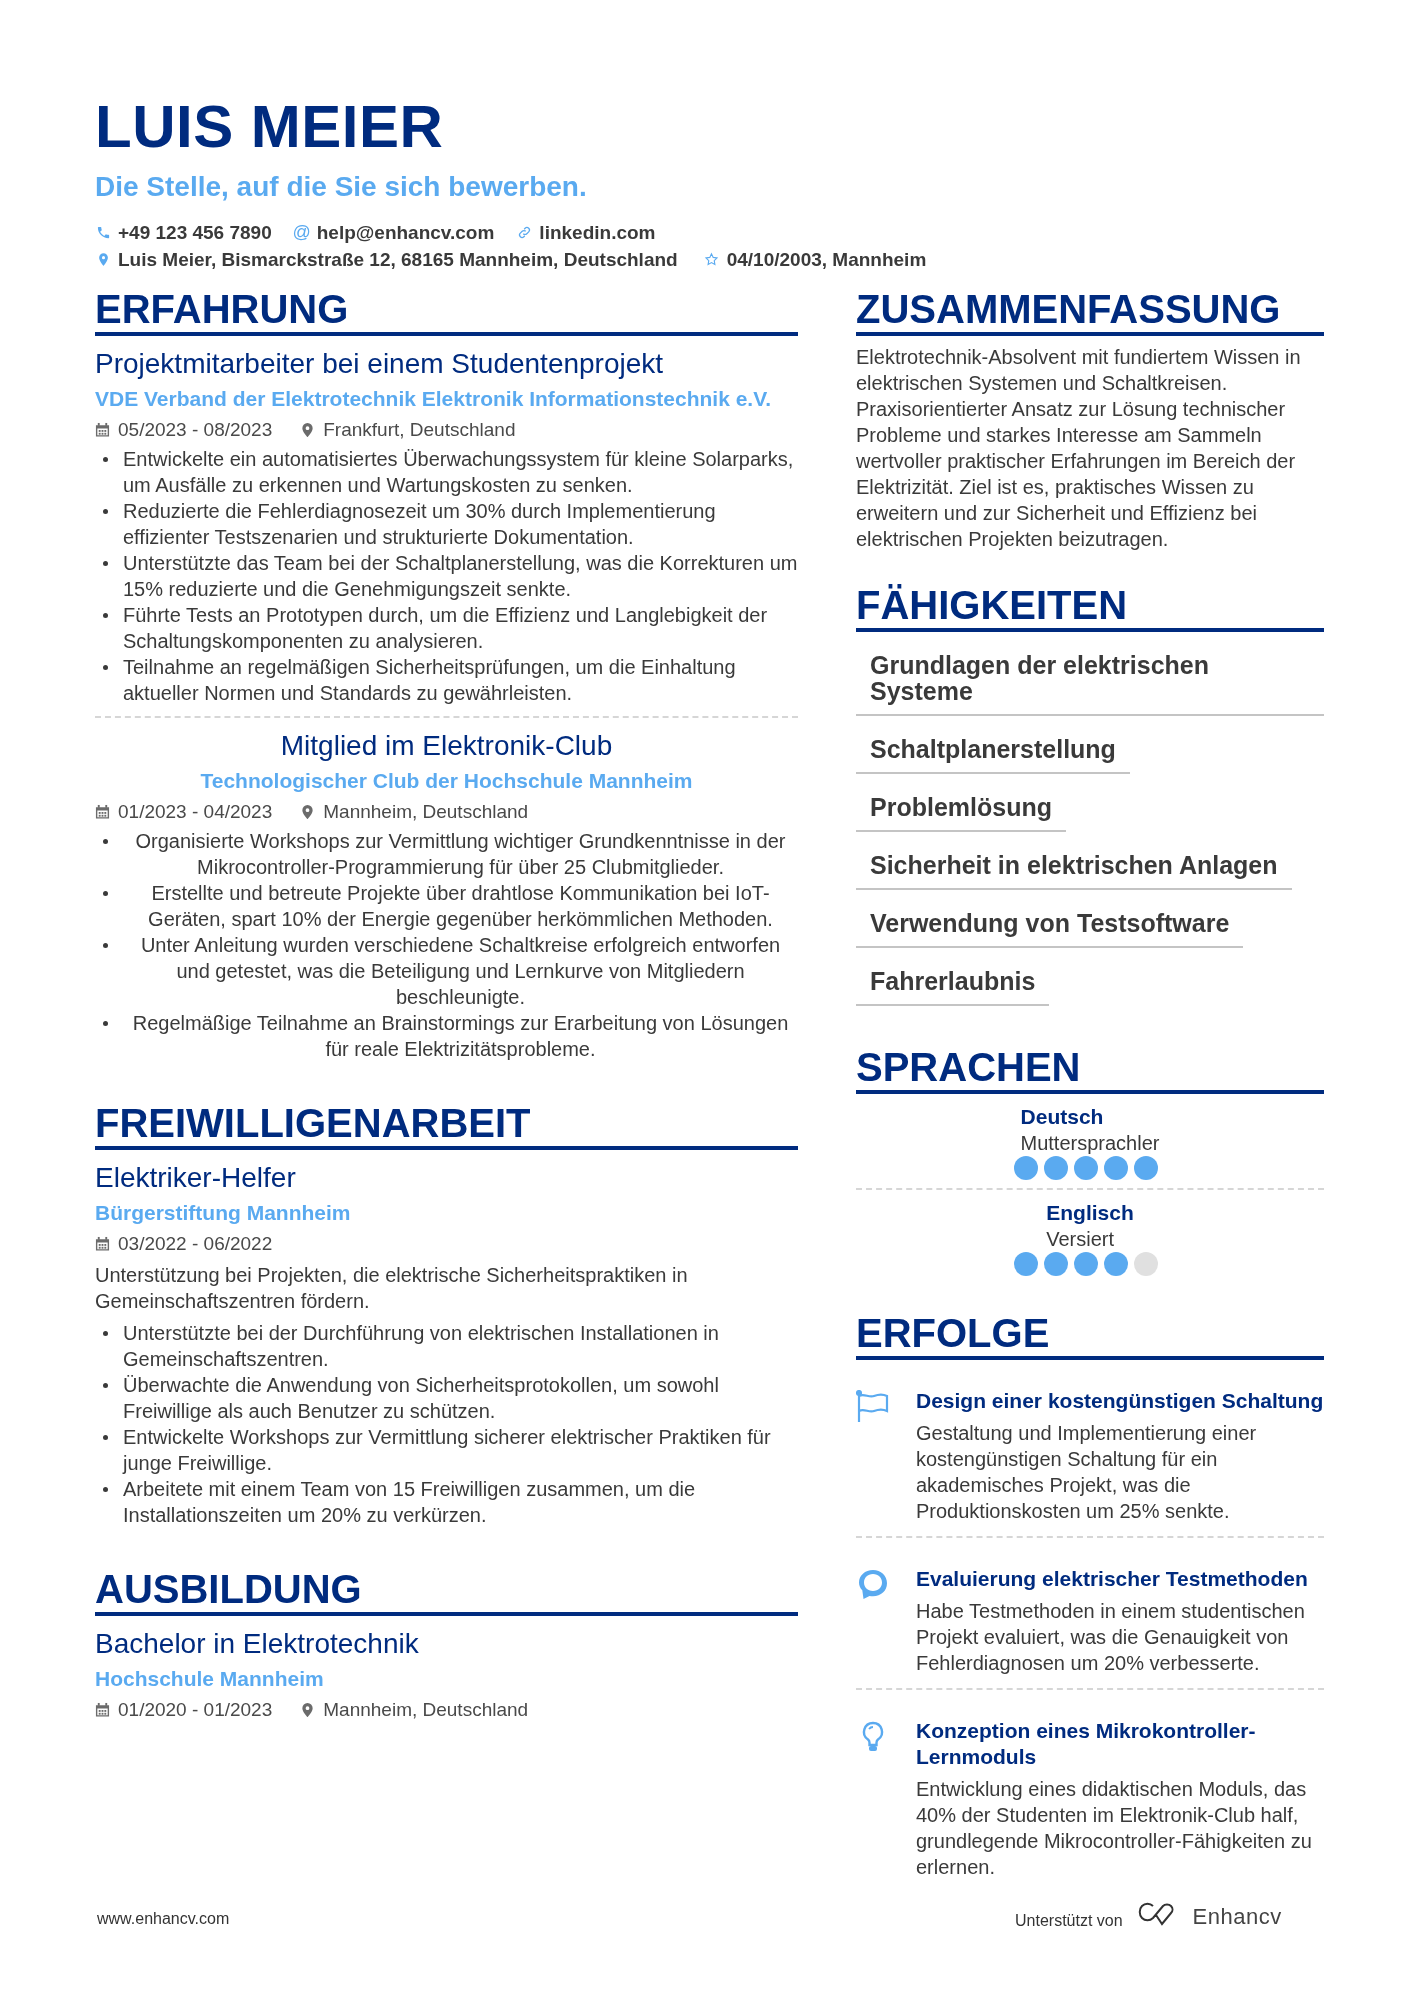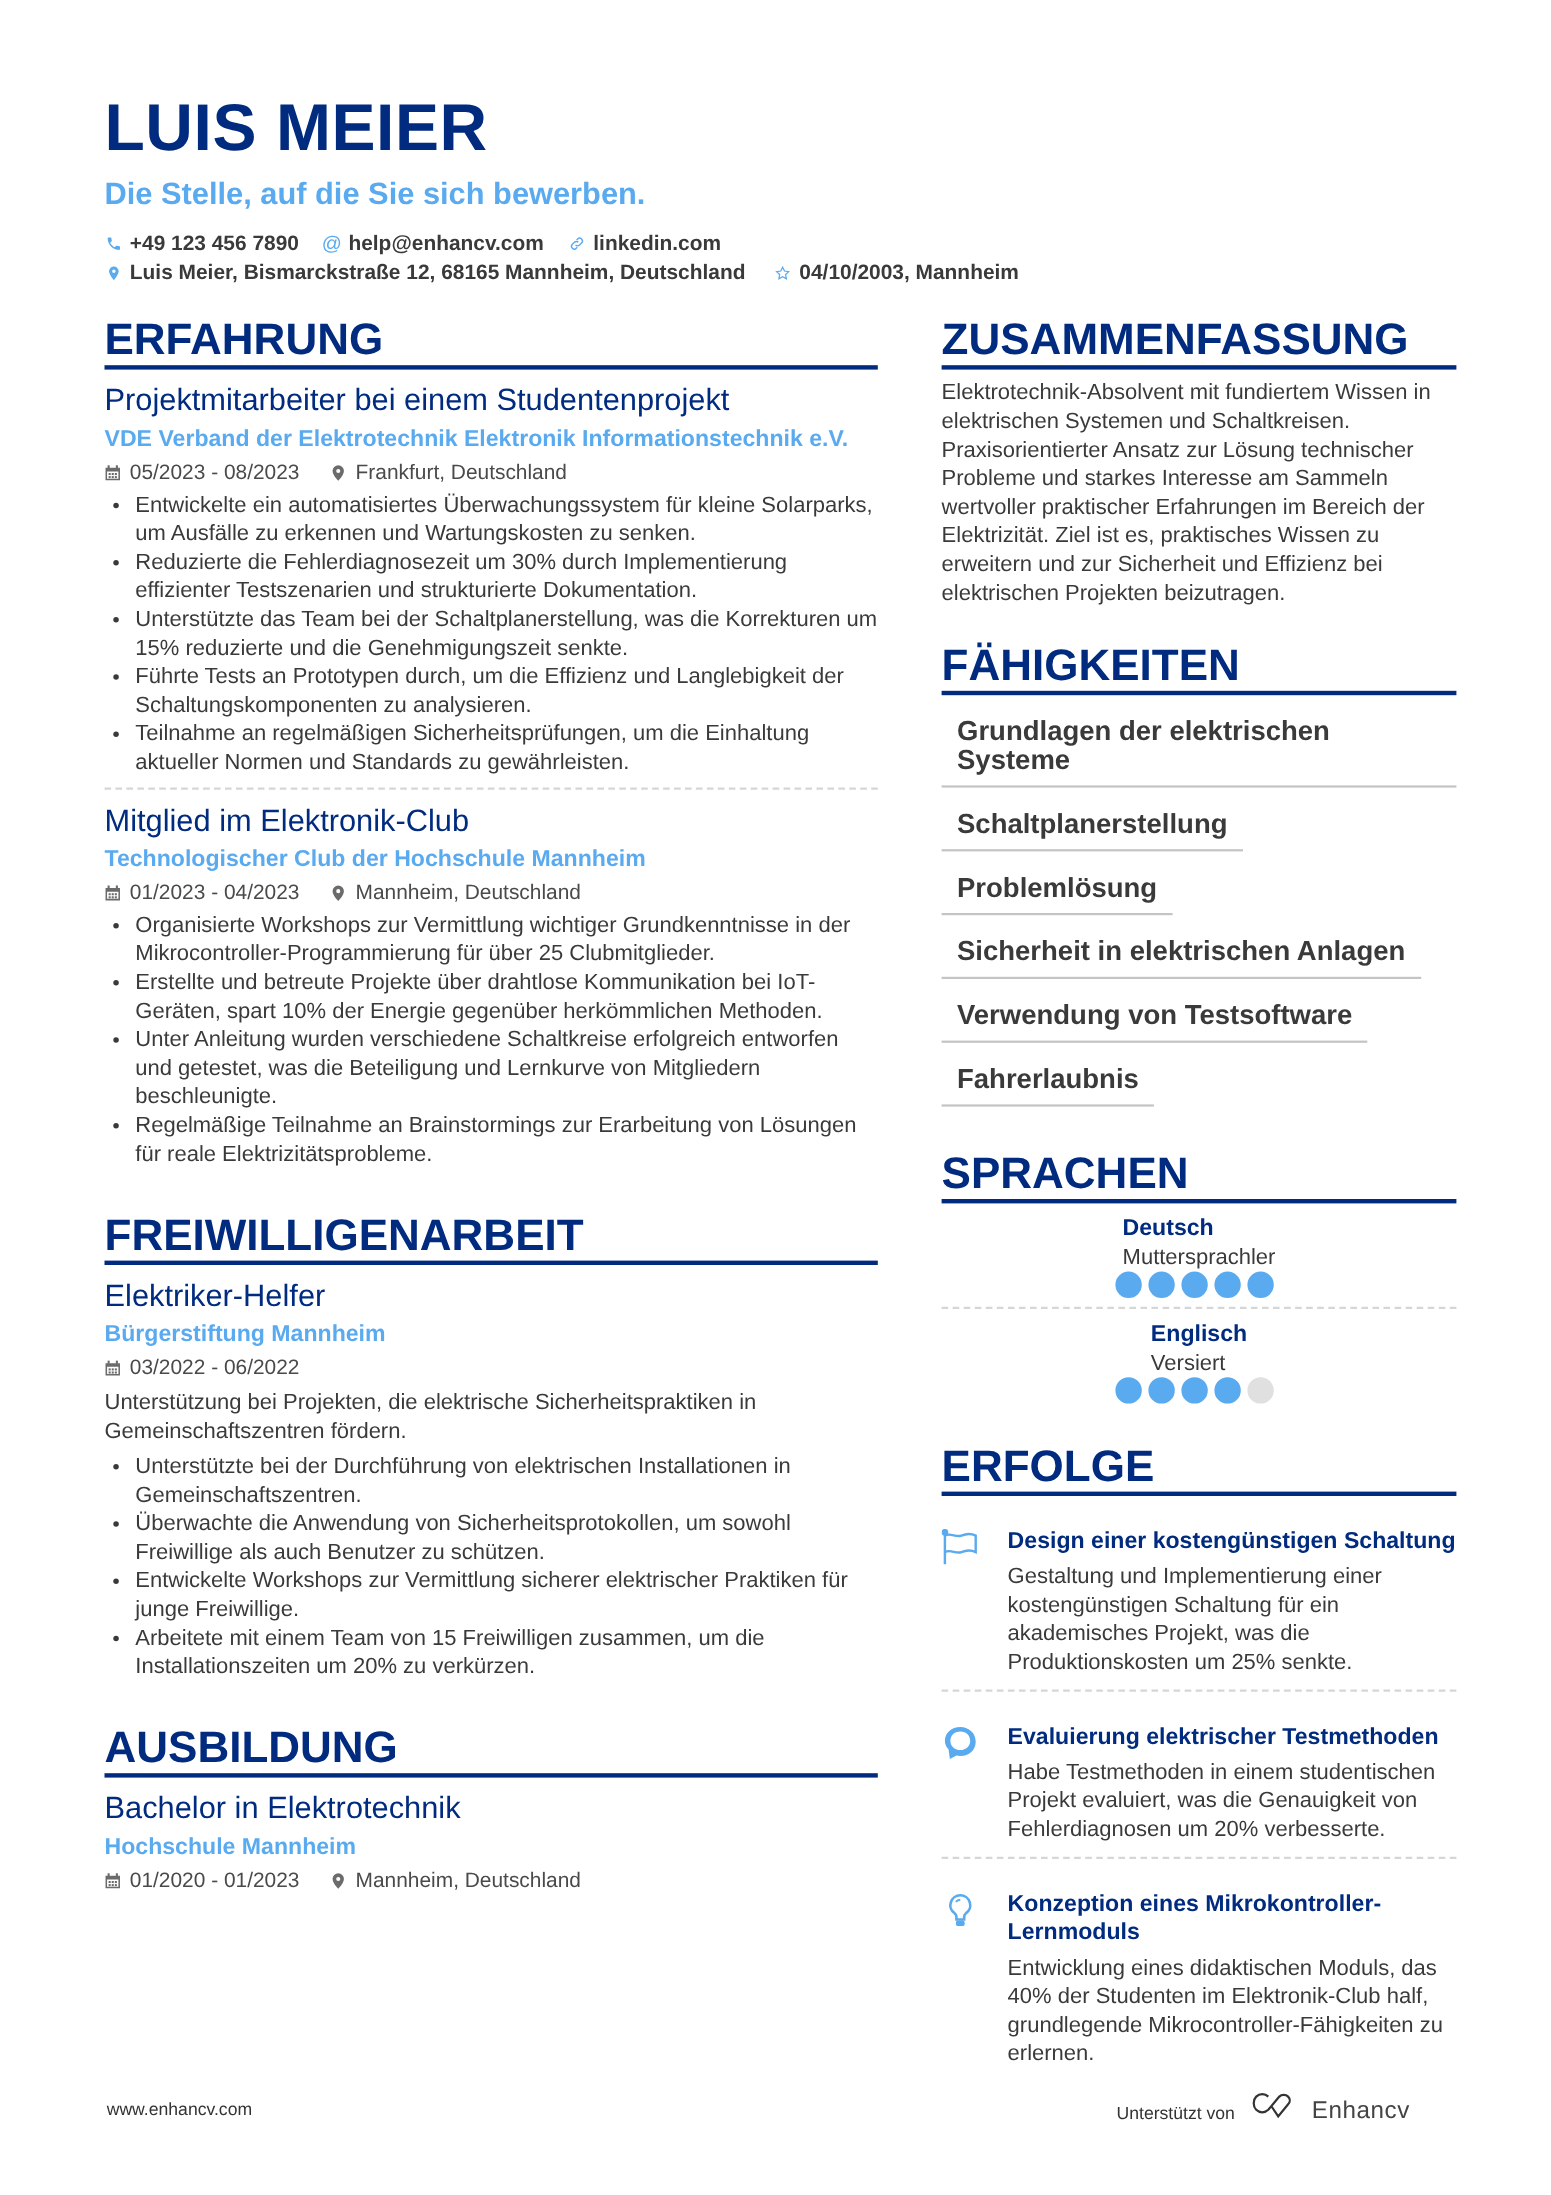"LUIS MEIER" .header { top: 80px -> 91px }
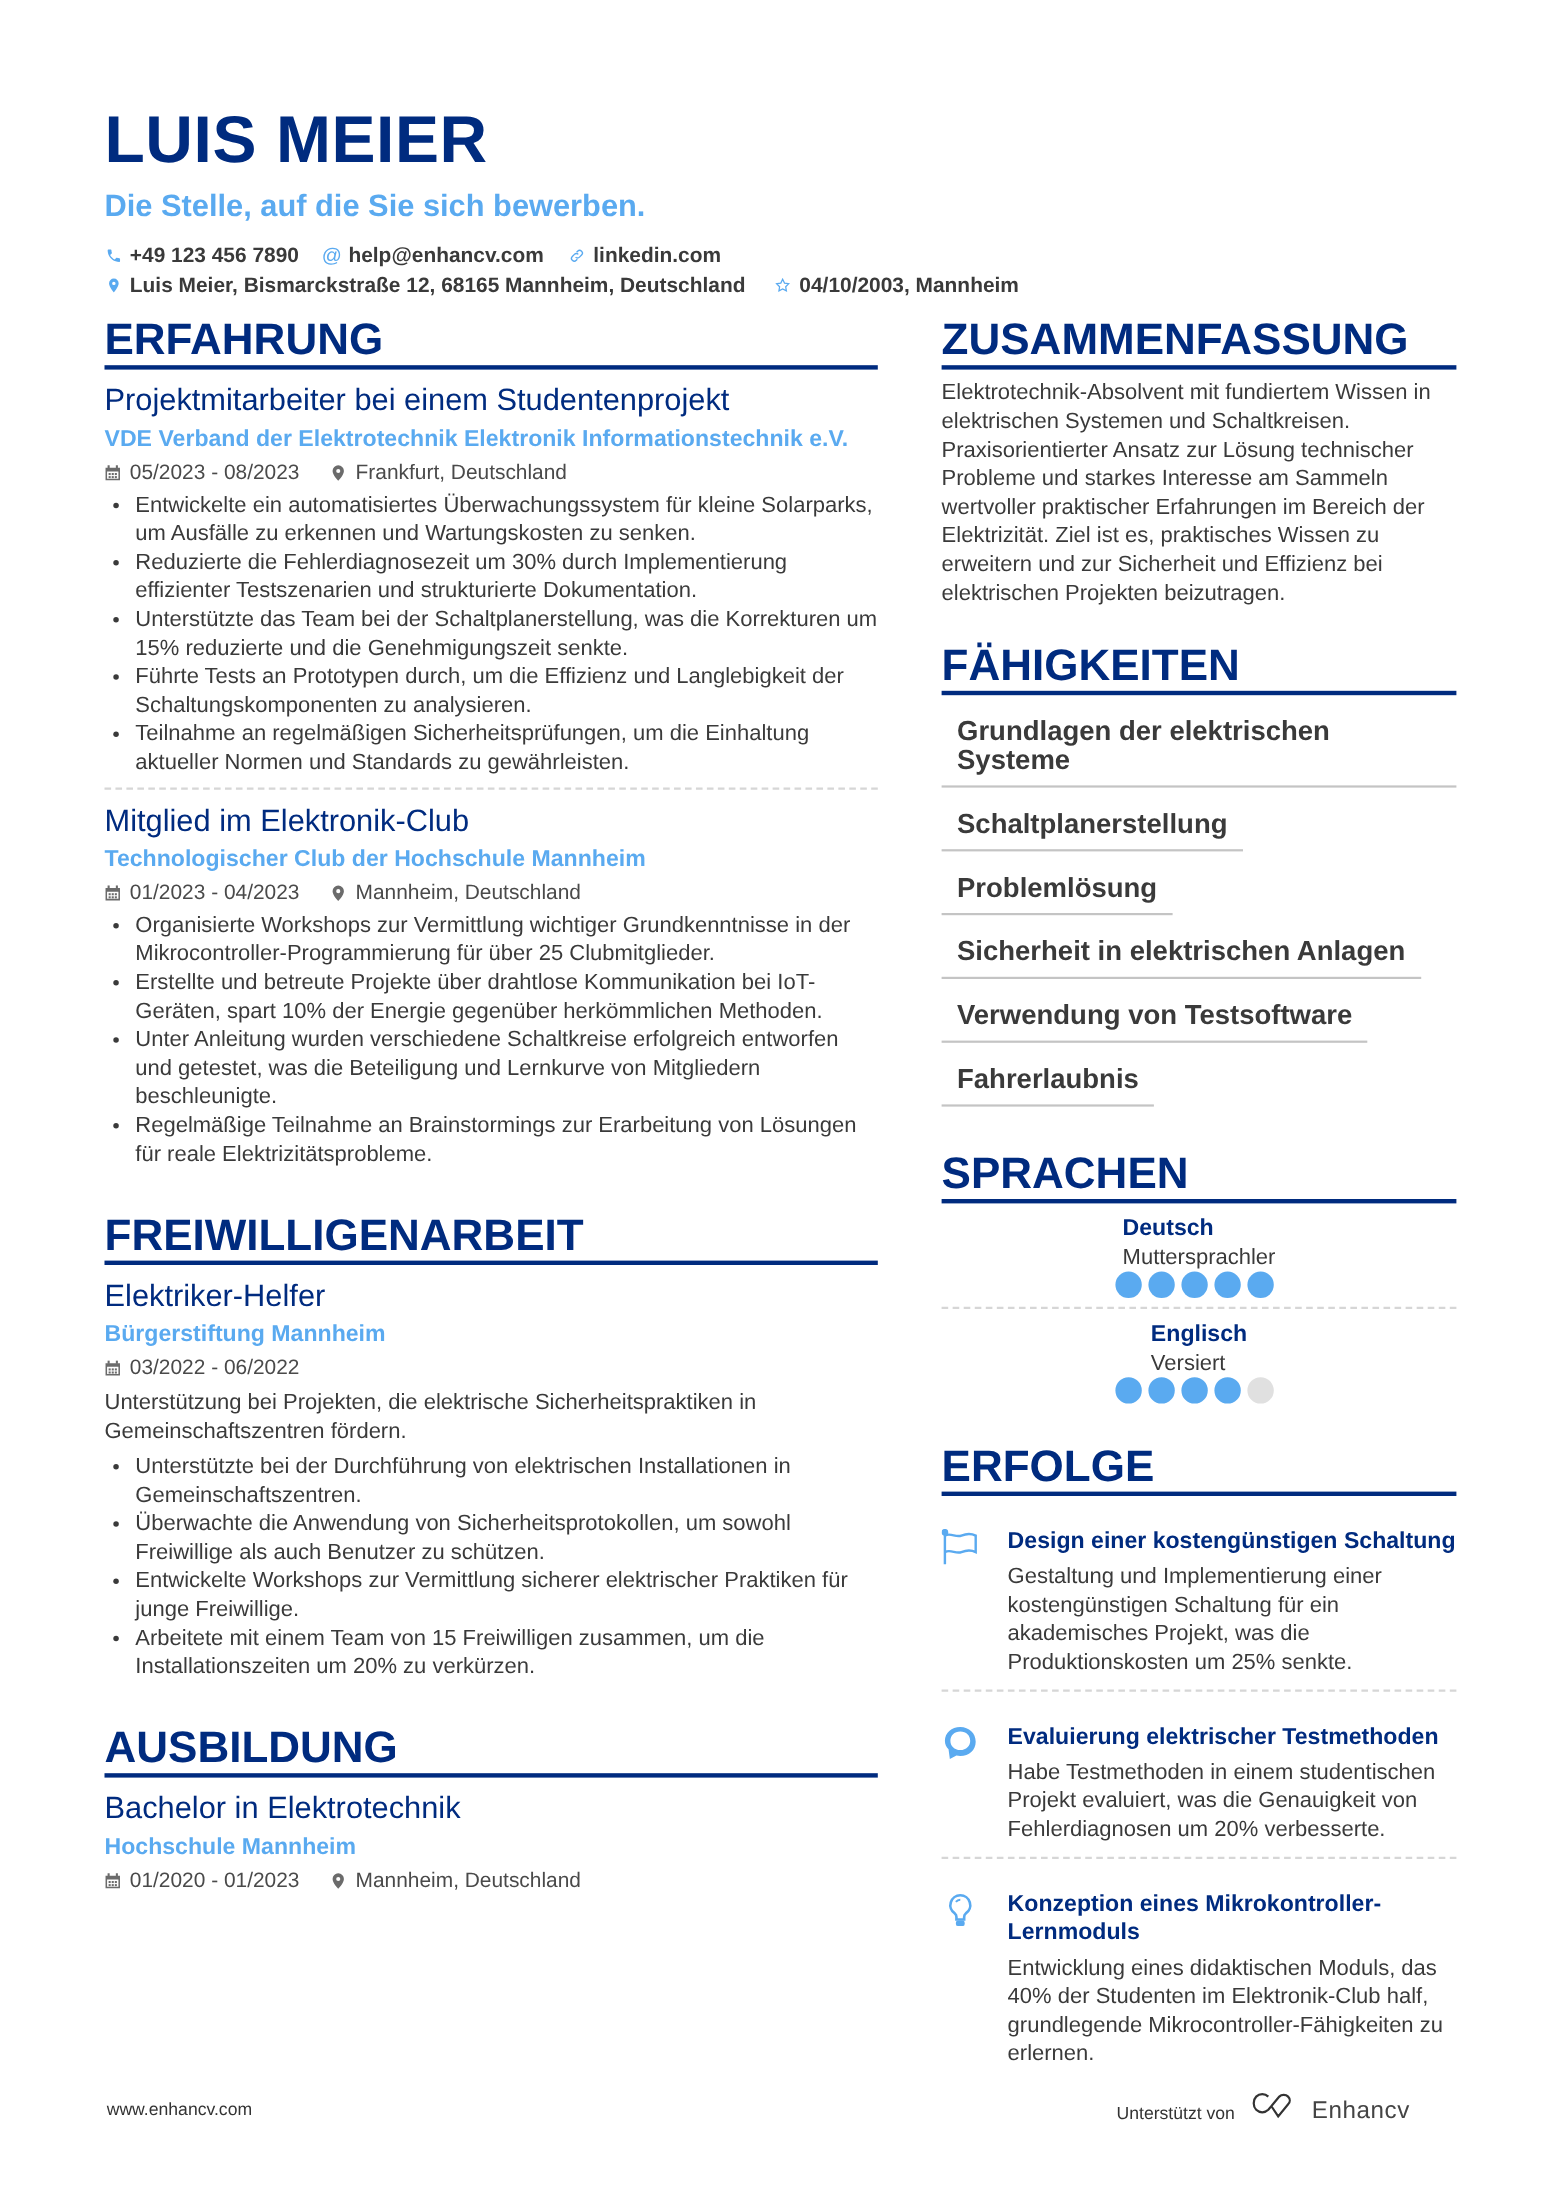"Mitglied im Elektronik-Club" .entry + .entry { text-align: none -> center }
